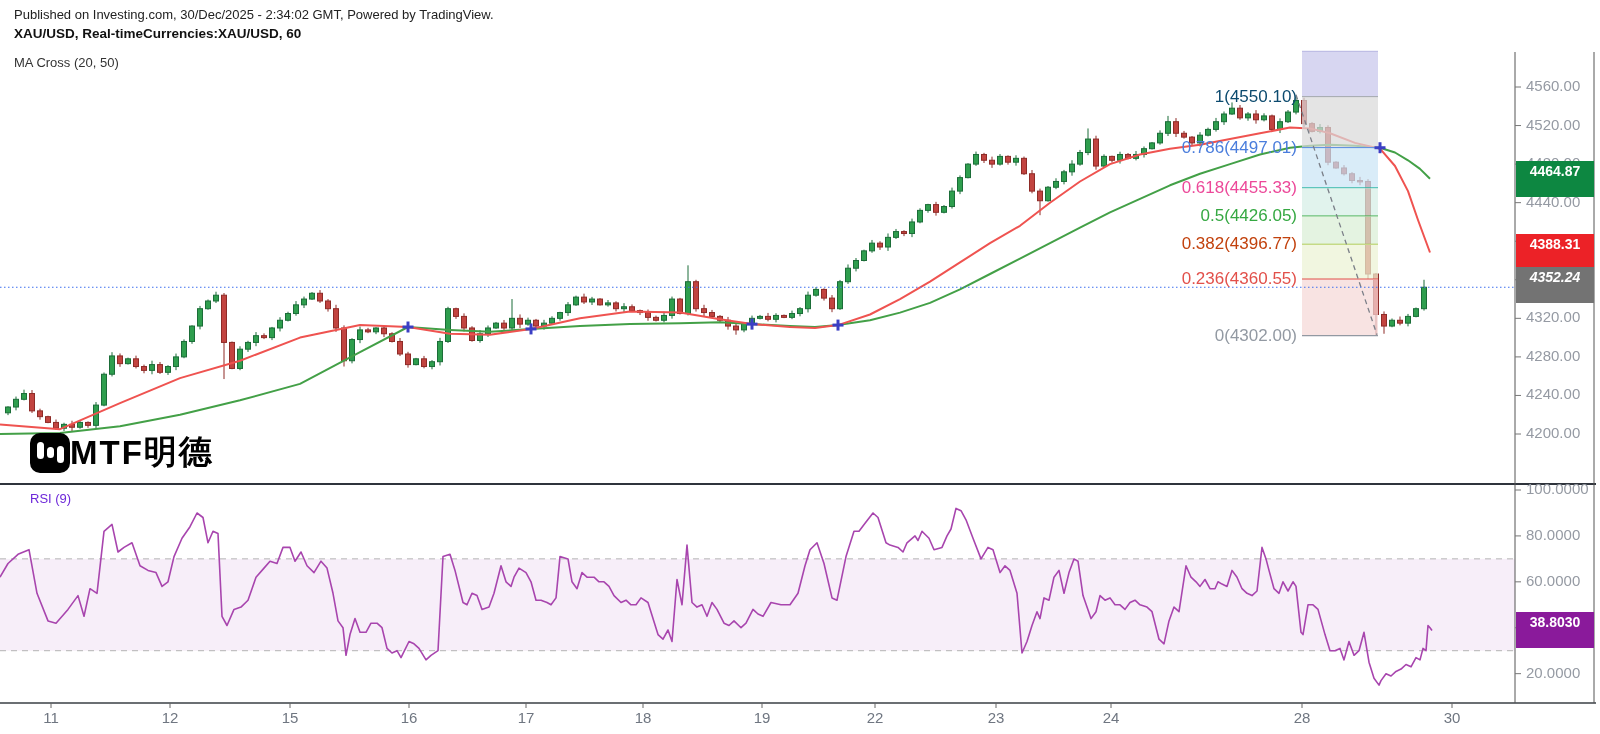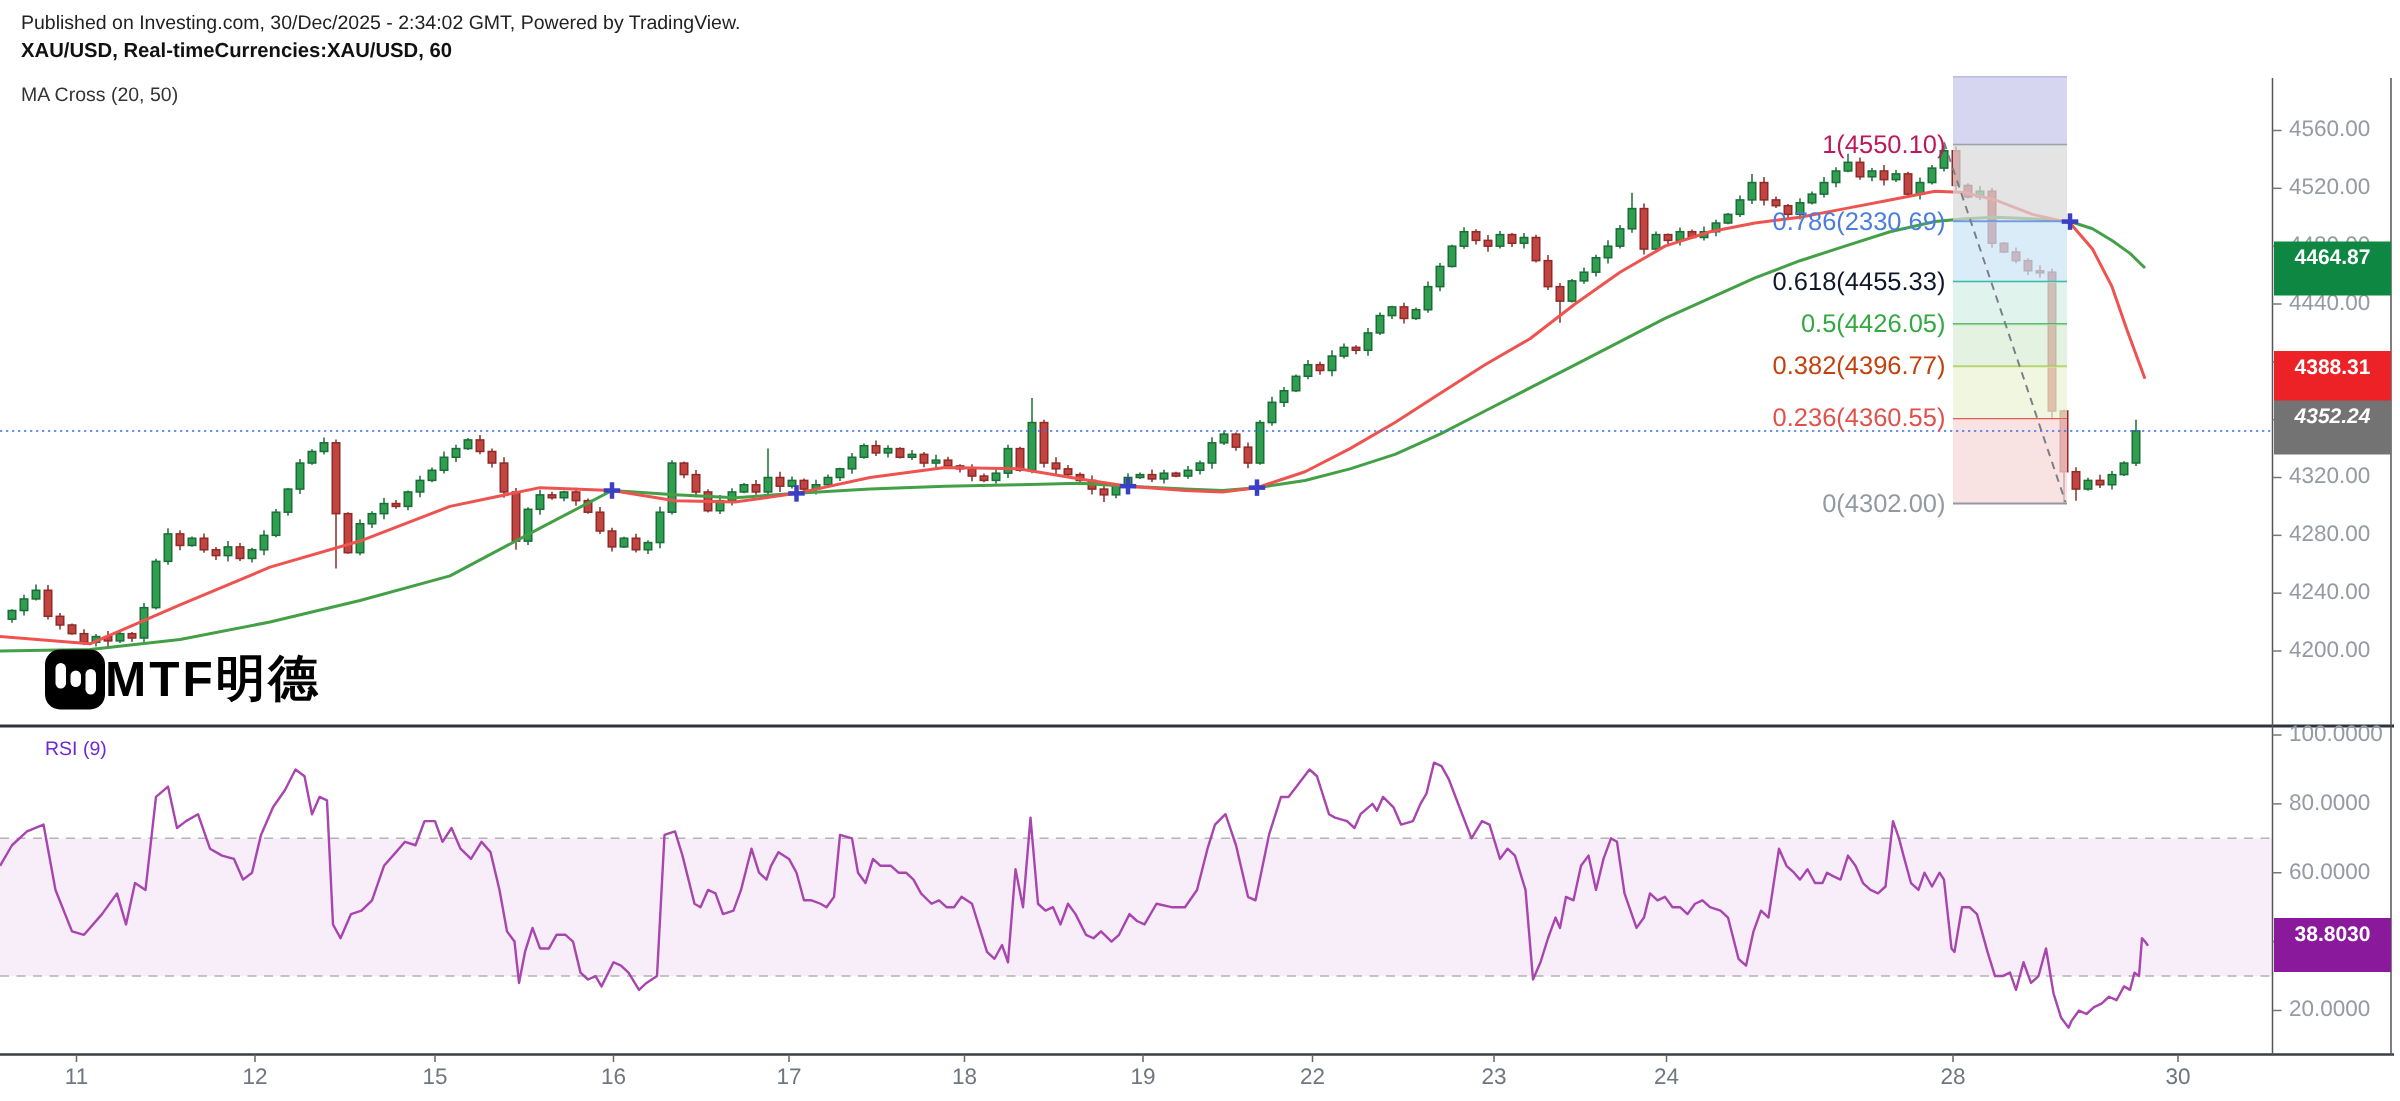"1(4550.10)" div.fib-label { color: #be185d -> #0c4a6e }
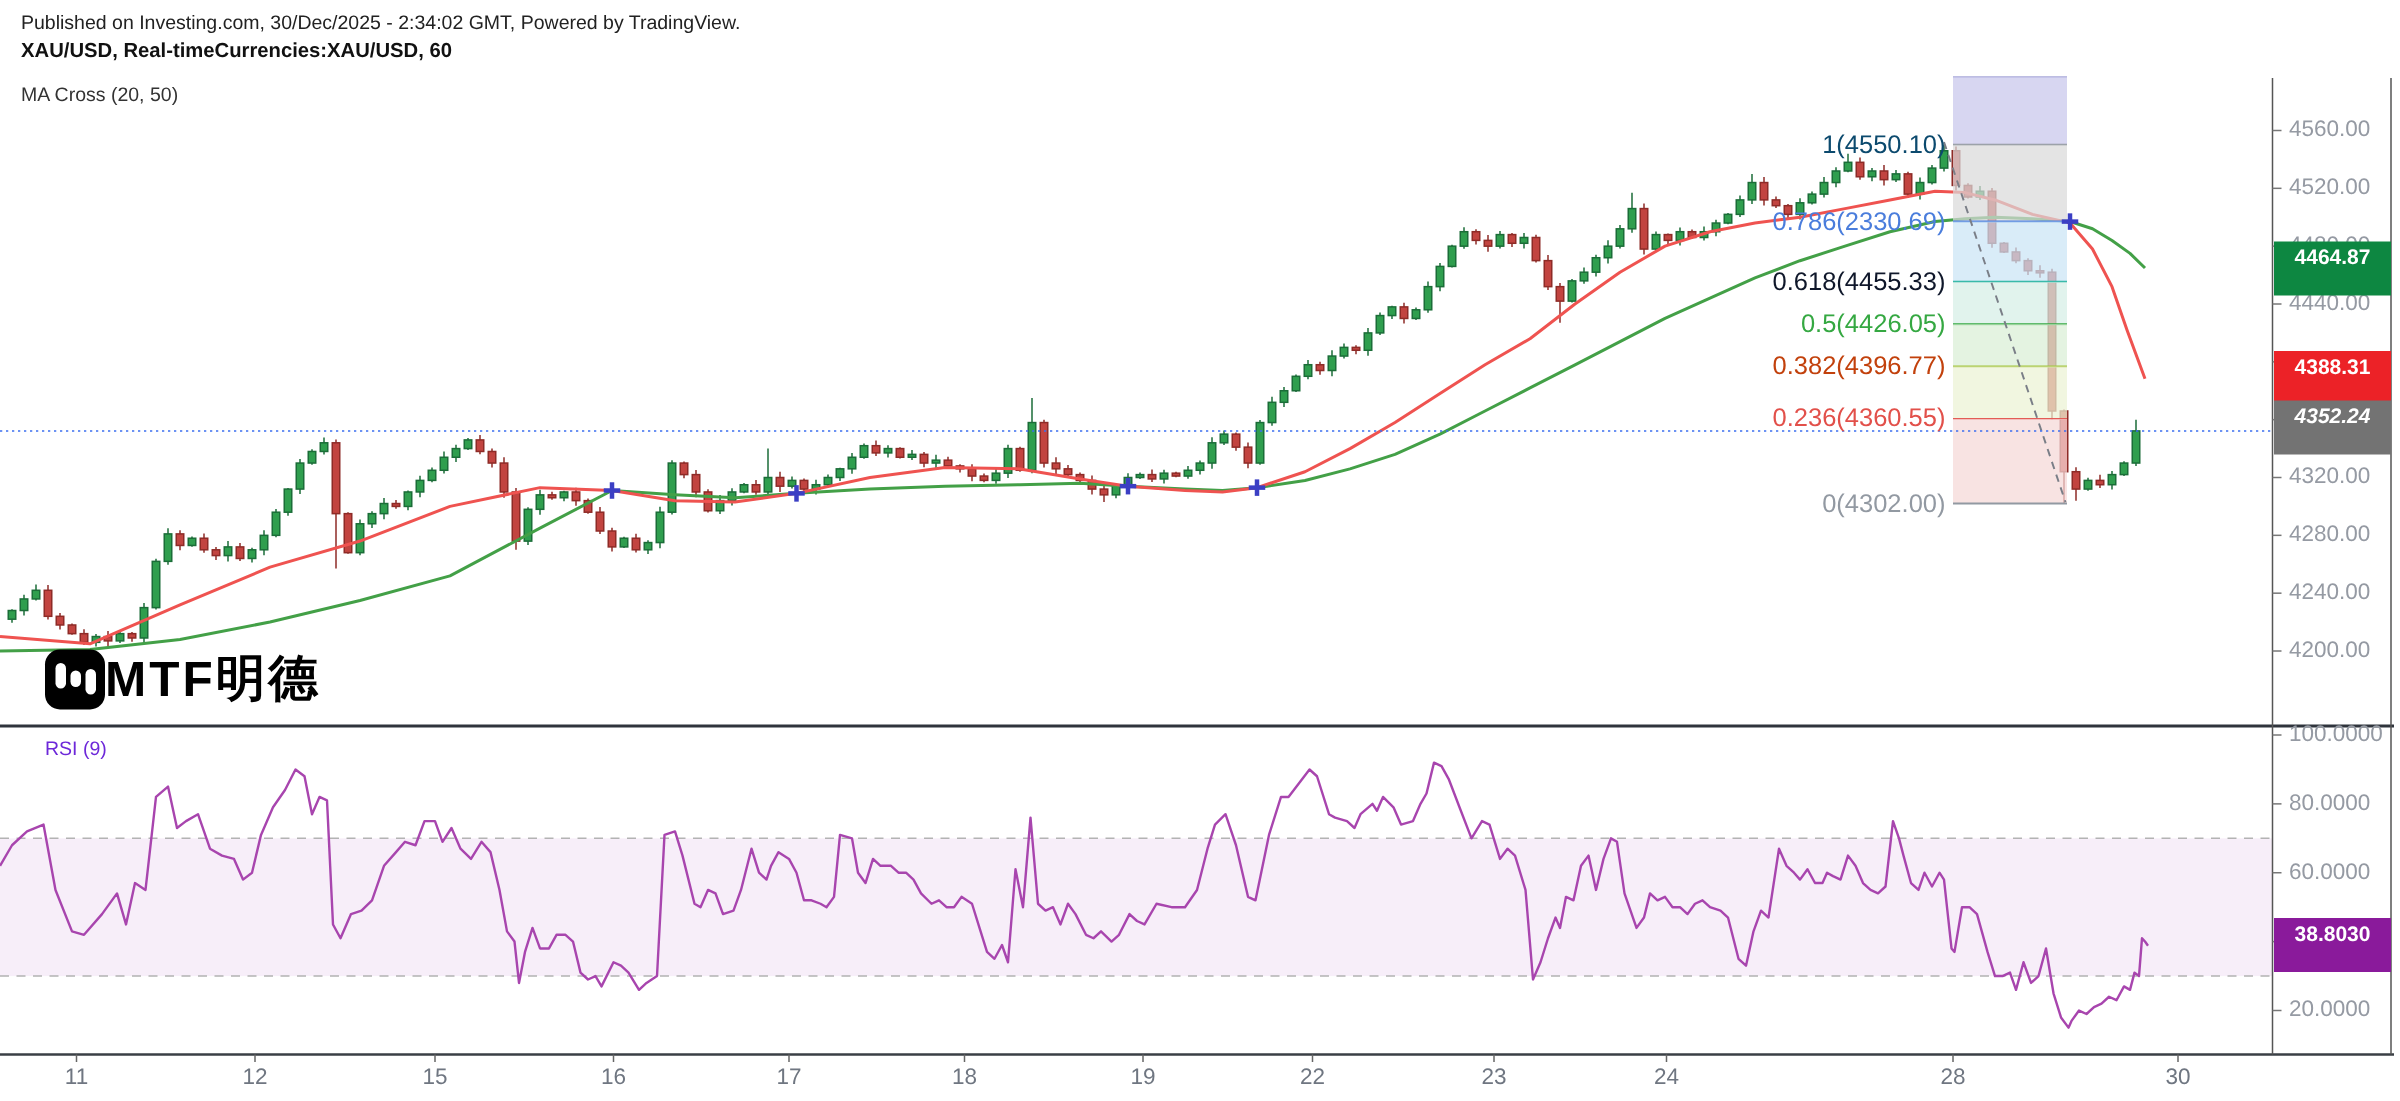"0.786(2330.69)" div.fib-label { text: 2330.69 -> 4497.01 }
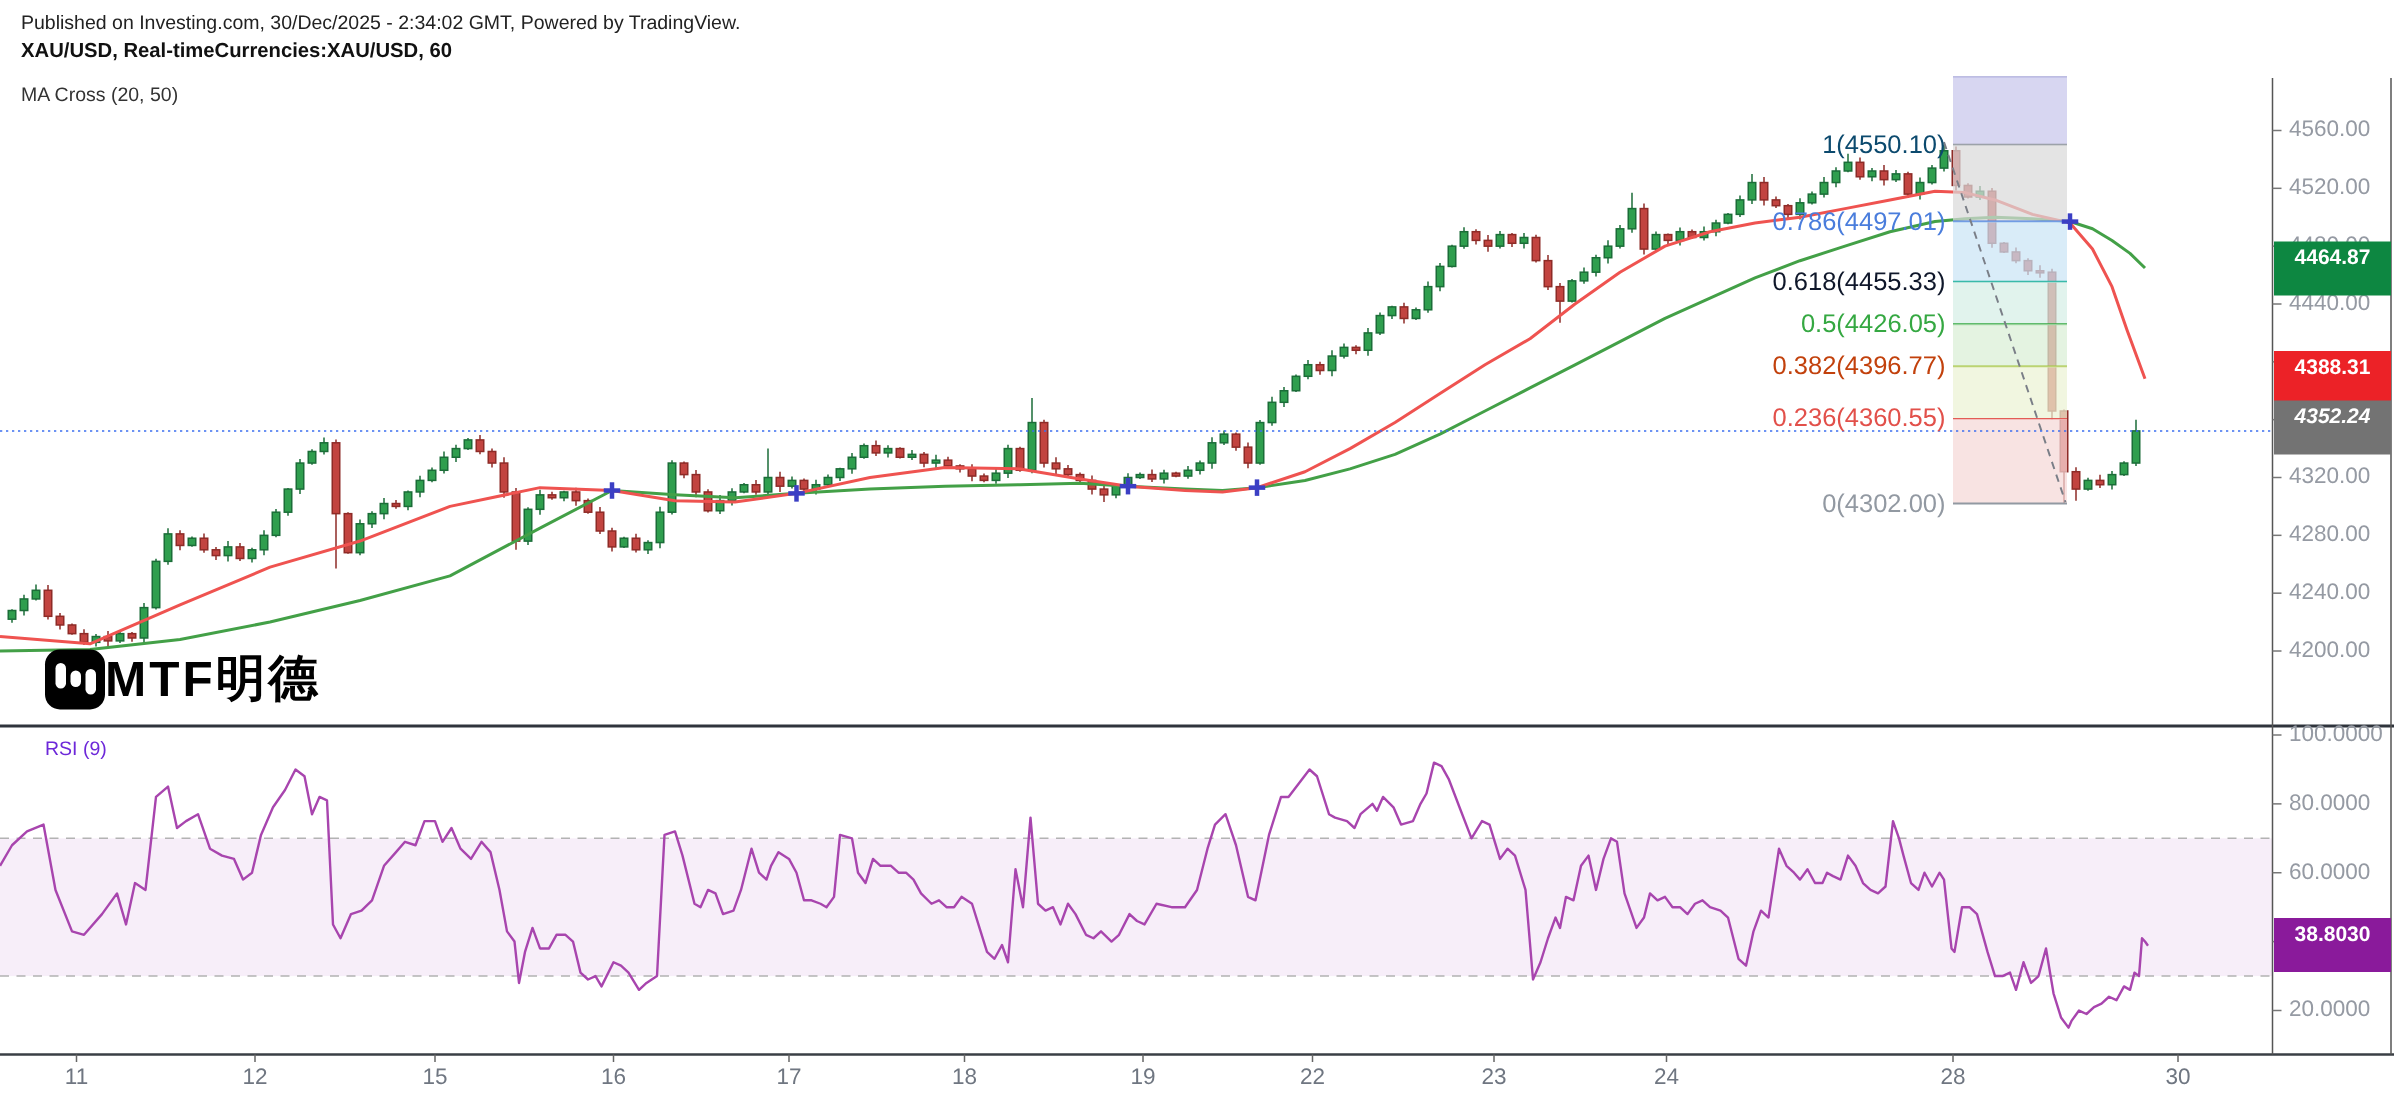"0.618(4455.33)" div.fib-label { color: #0f172a -> #ec4899 }
